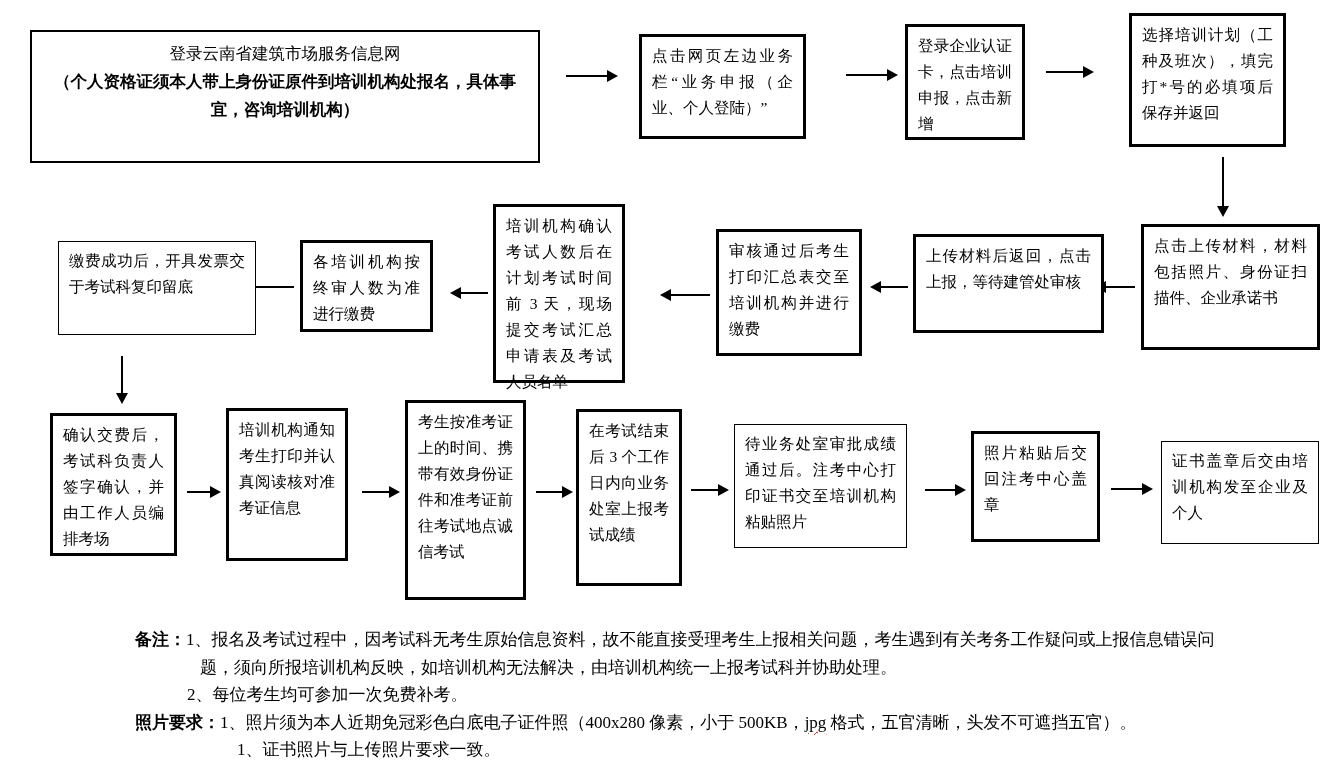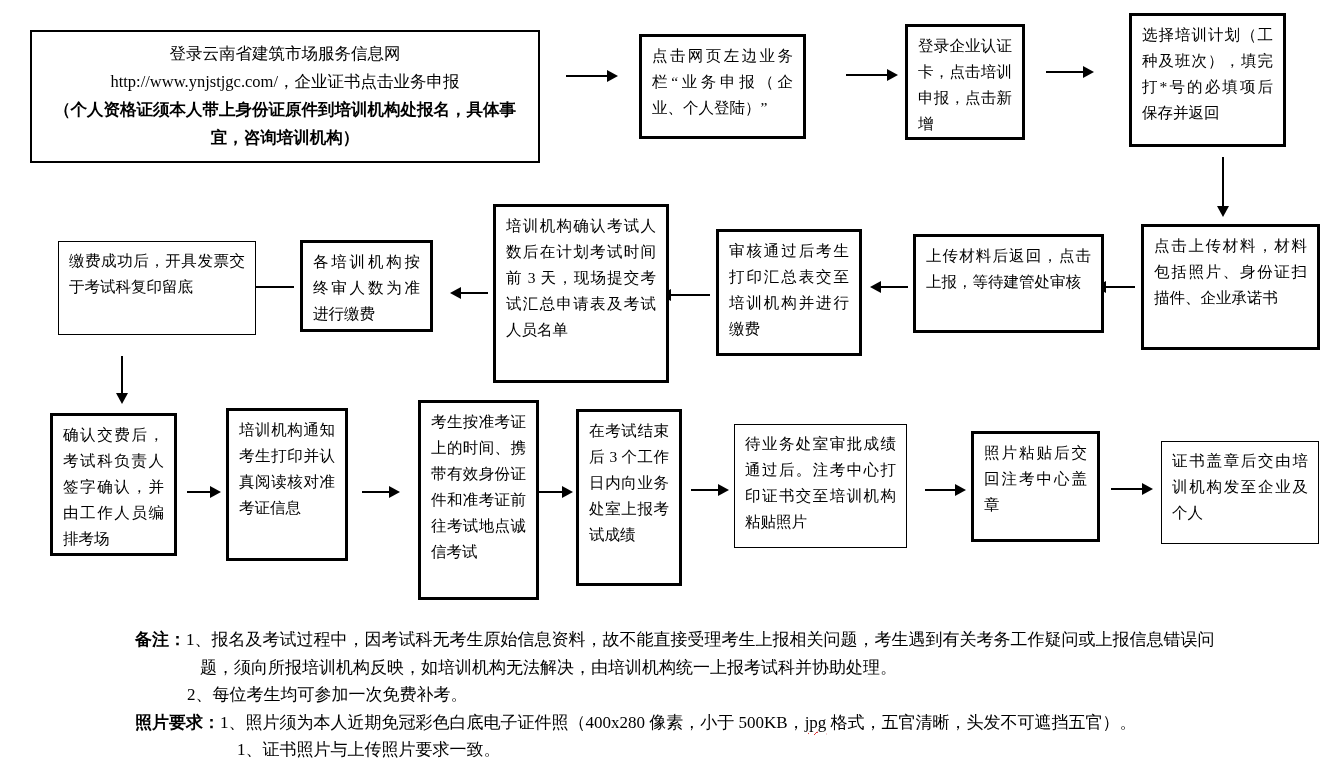"http://www.ynjstjgc.com/，企业证书点击业务申报" div { html: <div>http://www.ynjstjgc.com/，企业证书点击业务申报</div> -> none }
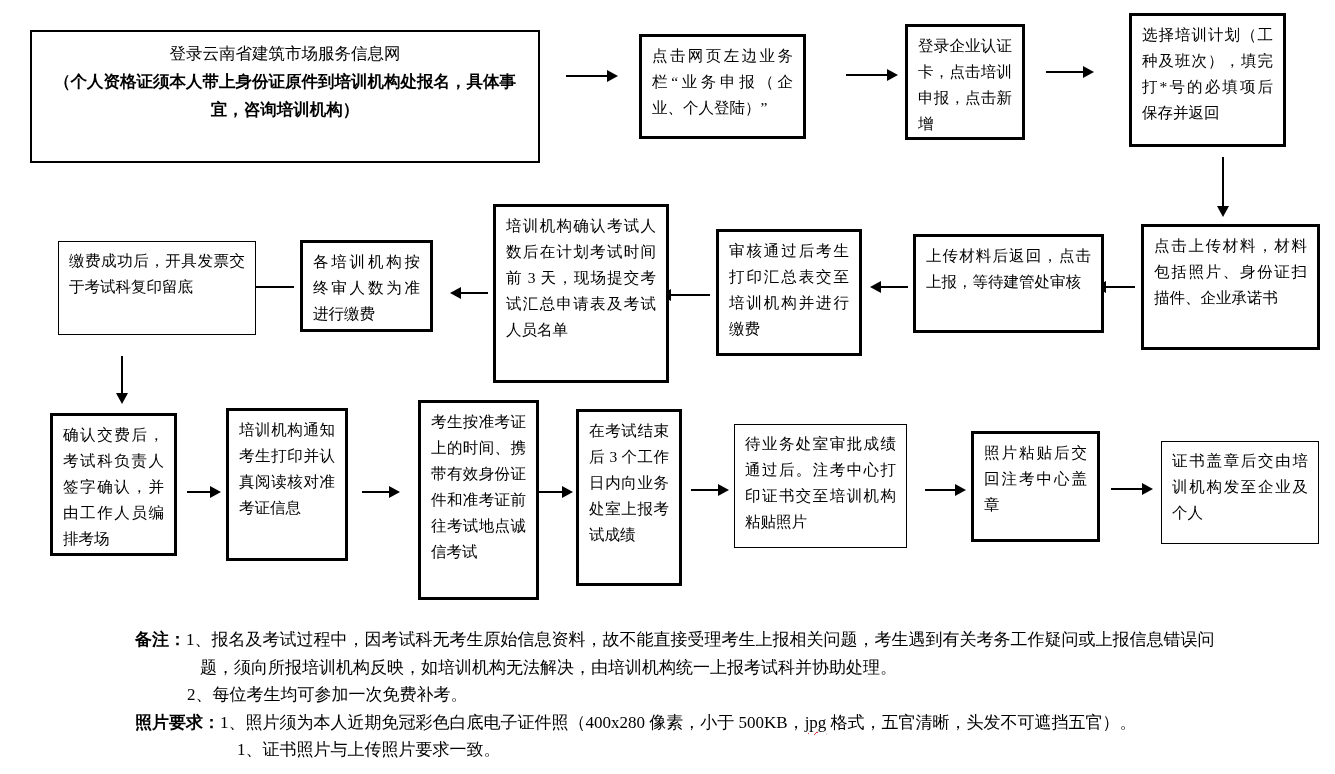"培训机构确认考试人数后在计划考试时间前 3" div.box { width: 176px -> 132px }
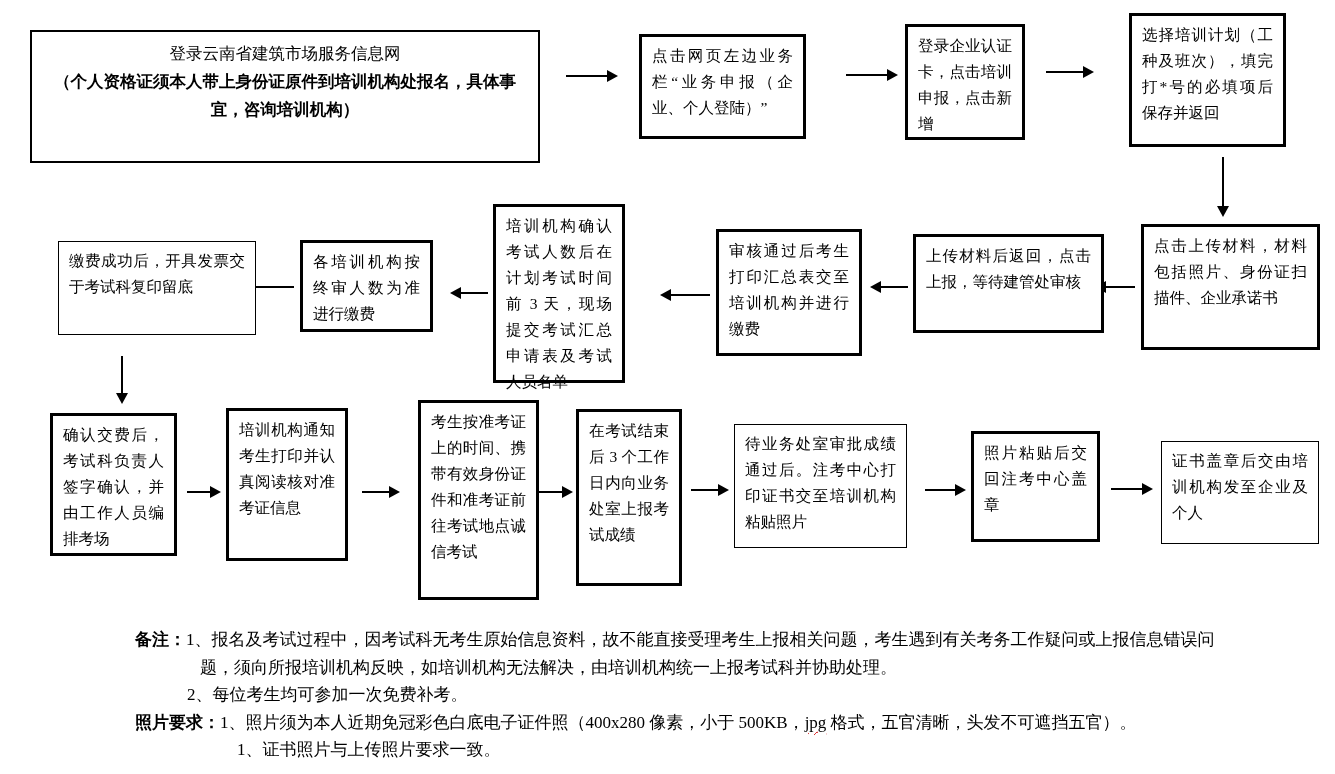"考生按准考证上的时间、携带有效身份证件和准考证前往考试地点诚信考试" div.box { left: 418px -> 405px }
